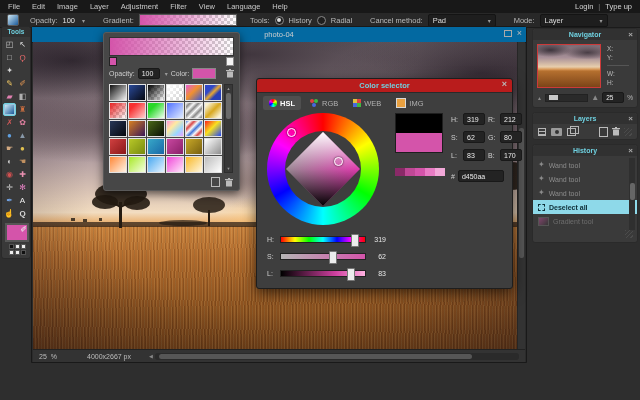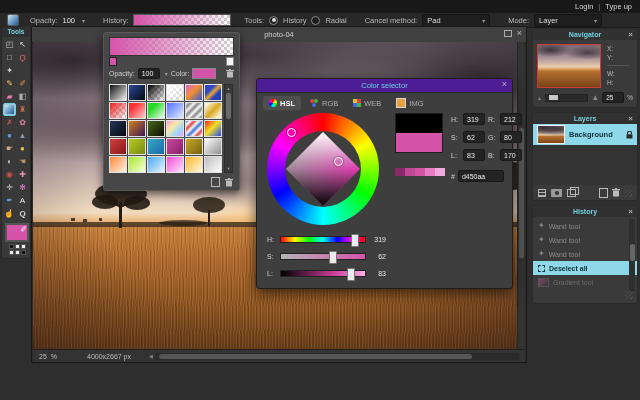"File" div.menu-items { html: none -> <div> <span>File</span> <span>Edit</span> <span>Image</span> <span>Layer</span> <span>Adjustment</span> <span>Filter</span> <span>View</span> <span>Language</span> <span>Help</span> </div> }
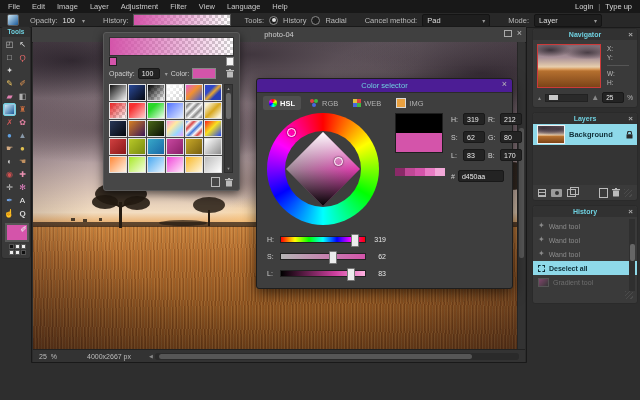"History:" span { text: History -> Gradient }
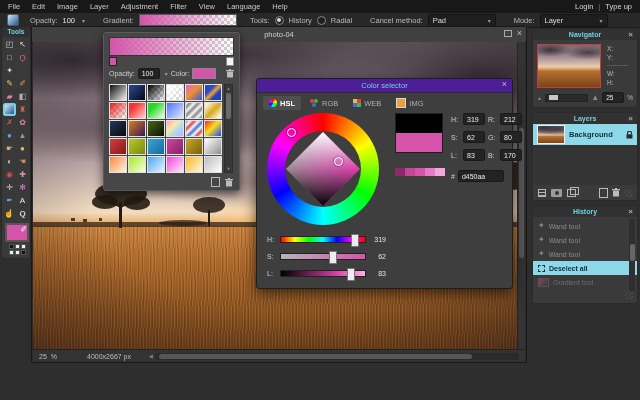"photo-04" .doc-title { background: #404040 -> #0369a1 }
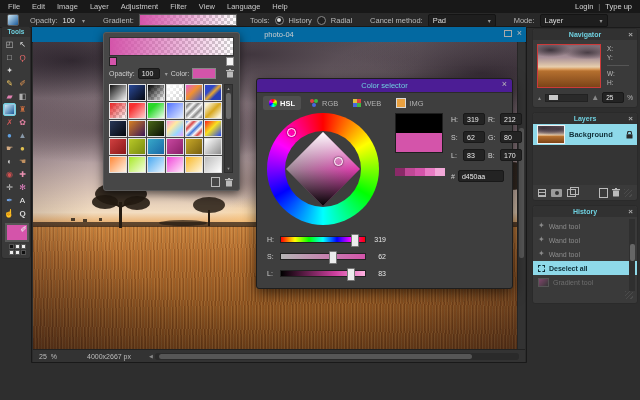"Color selector" .cd-title { background: #4c1d95 -> #b91c1c; font-weight: normal -> bold }
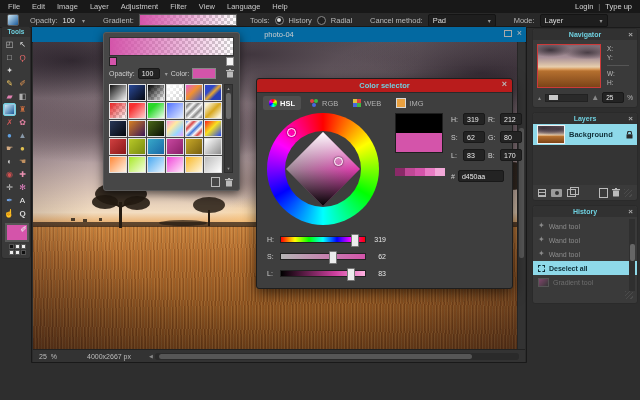"Background" div.layers-list { html: <div> <div> <div></div> <span>Background</span> <svg> <path></path> <rect></rect> </svg> </div> </div> -> none }
